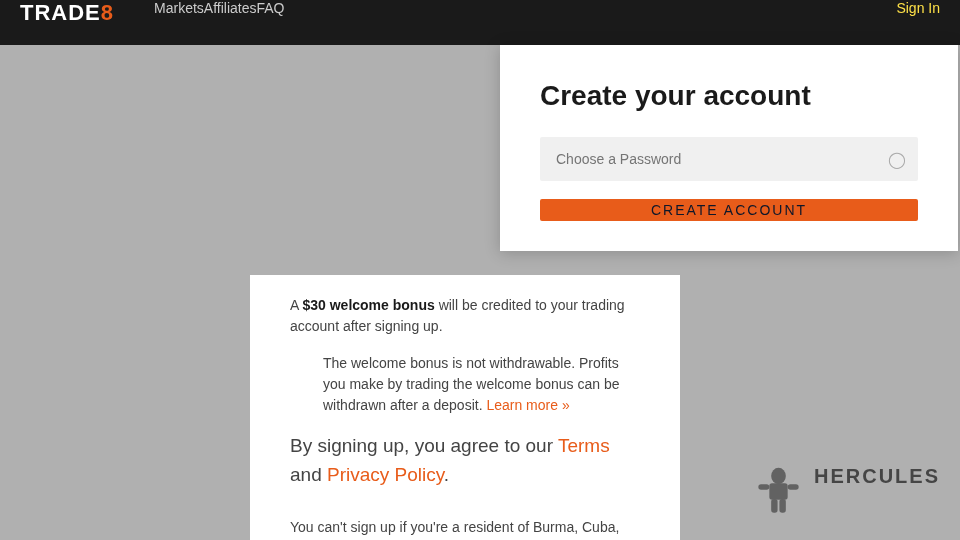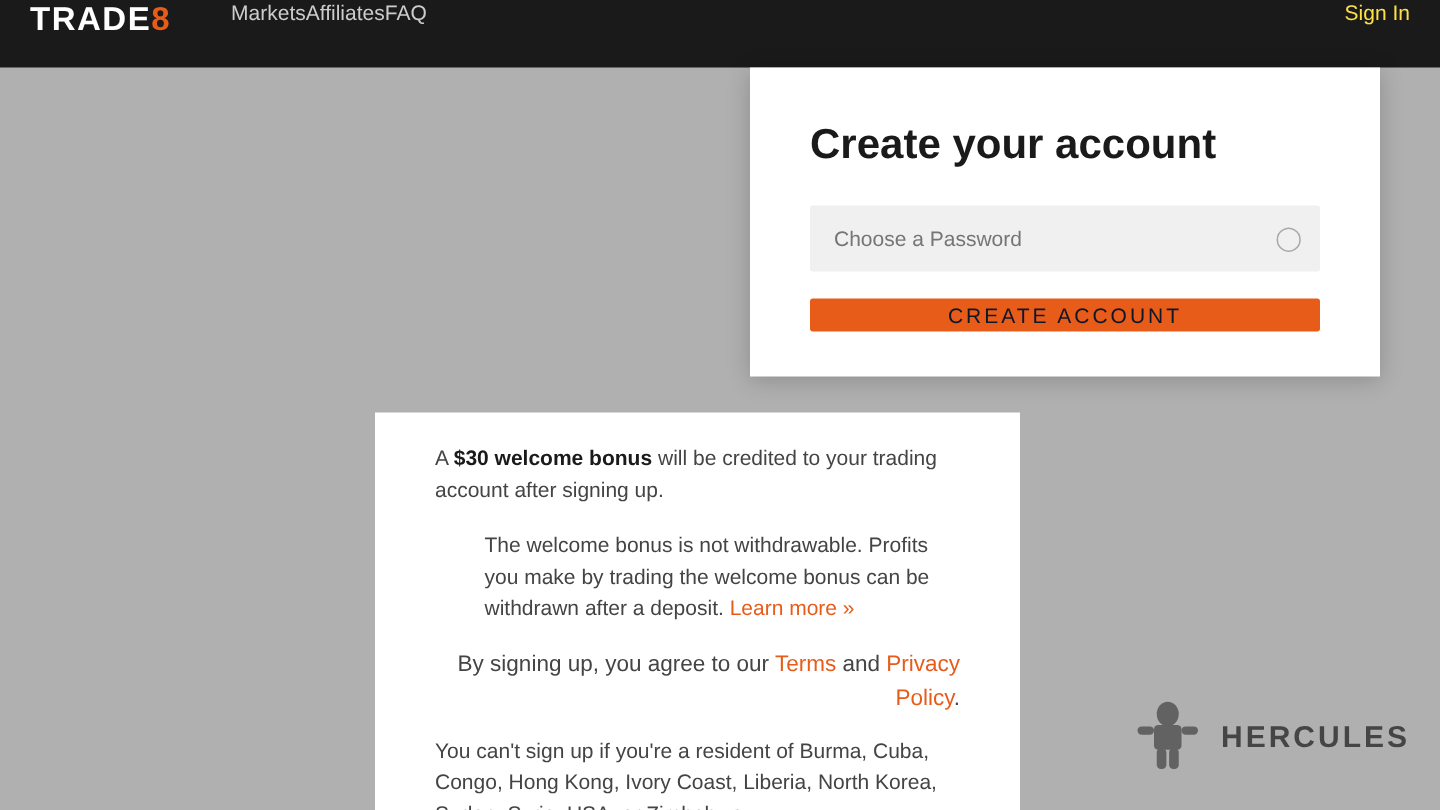"Create your account" .card { width: 420px -> 458px }
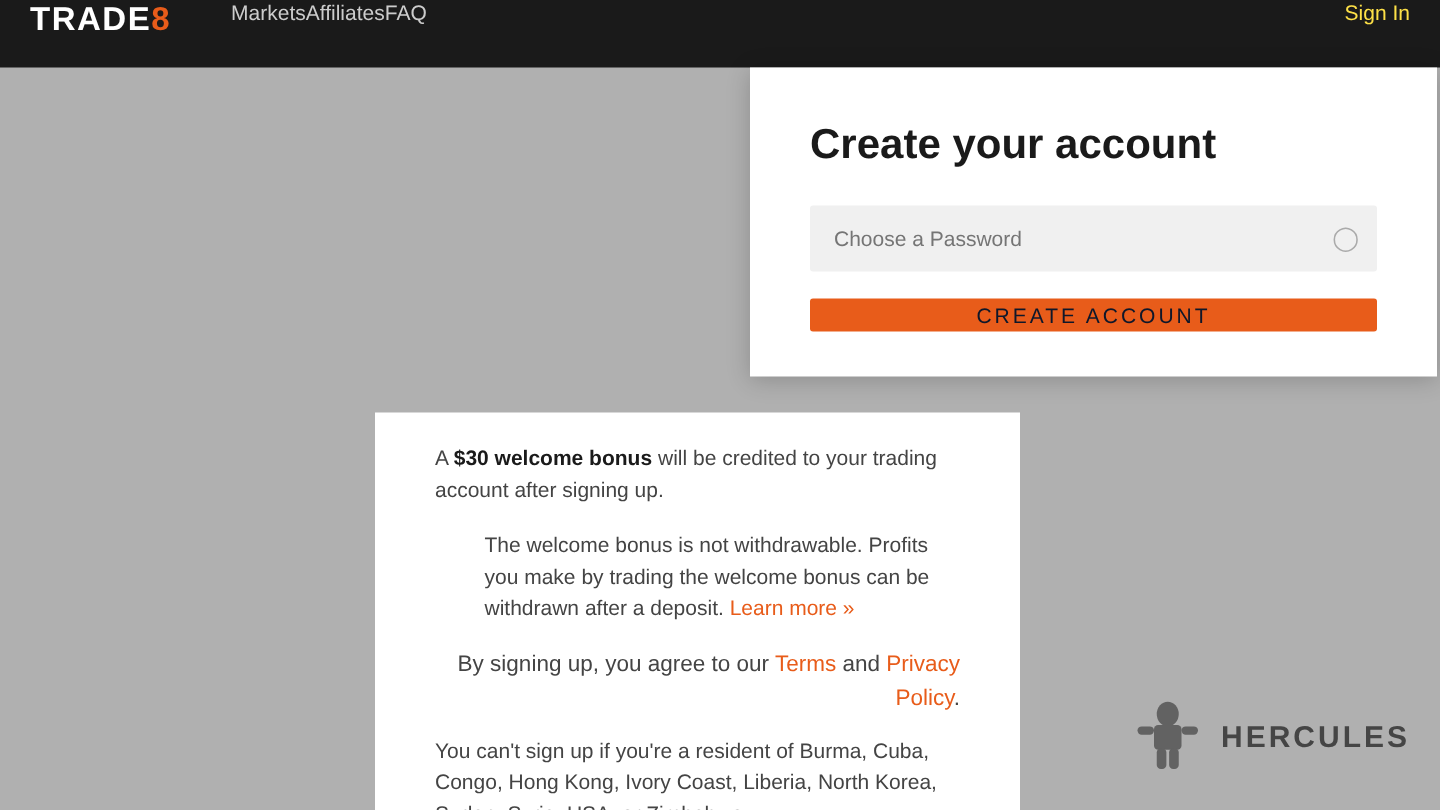"By signing up, you agree" .agree-text { font-size: 15px -> 19px; margin-bottom: 13px -> 28px; text-align: right -> none }
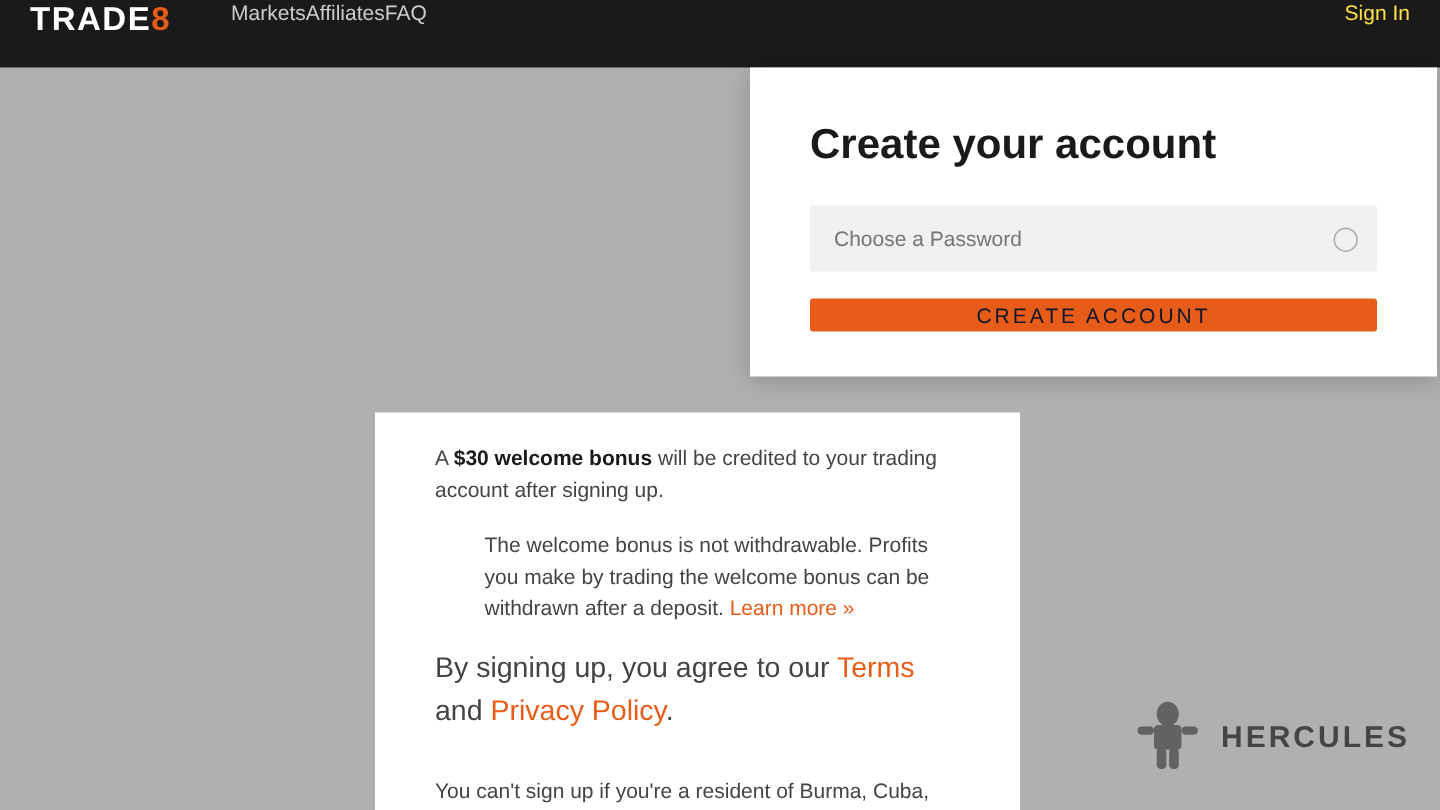"HERCULES" .hercules-logo { align-items: center -> flex-start }
